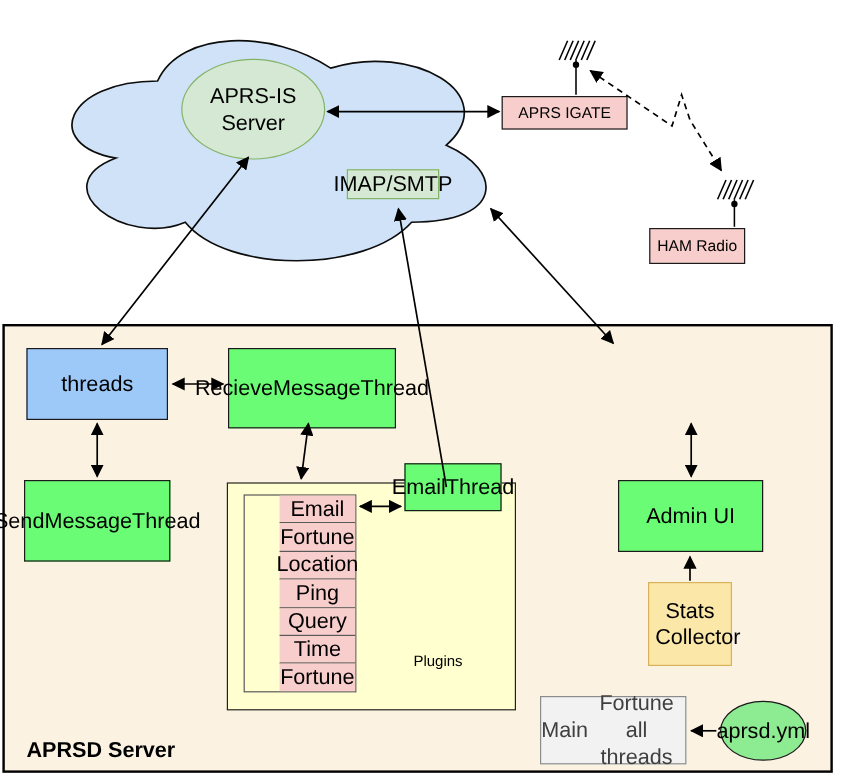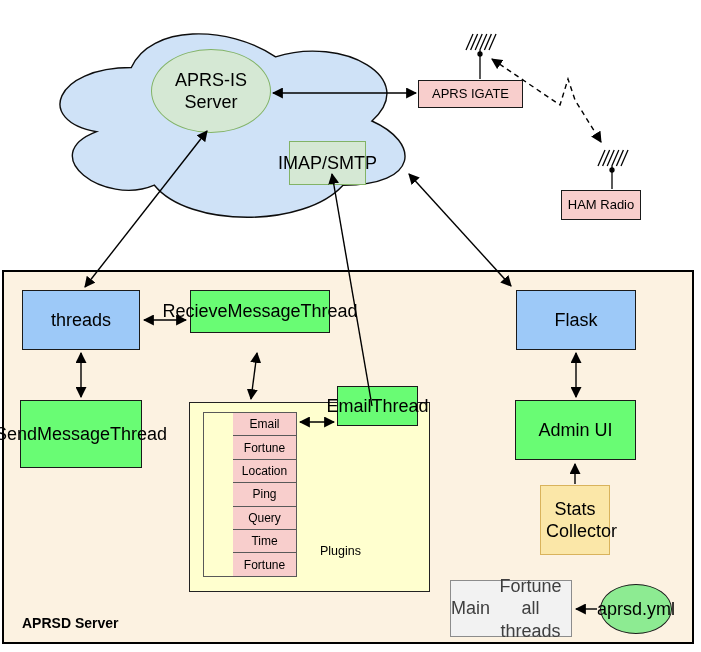"IMAP/SMTP" div.node { height: 44px -> 25px }
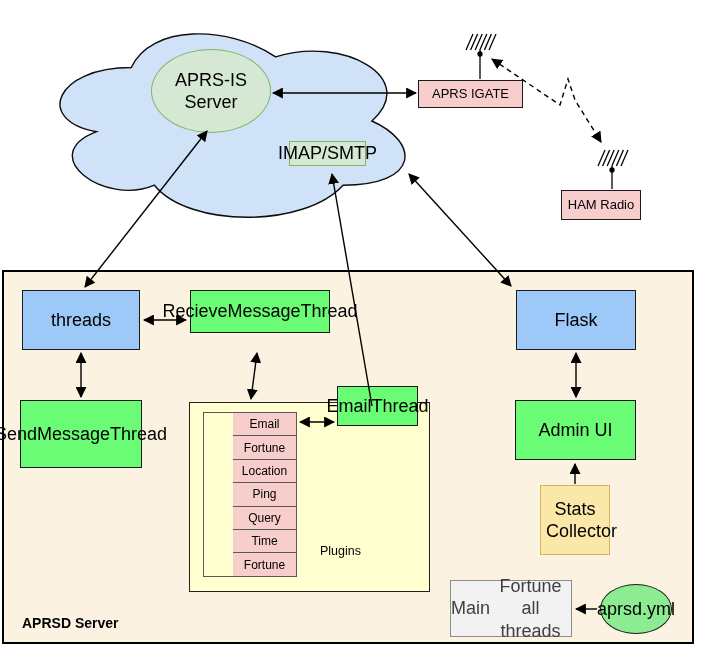"HAM Radio" div.node { margin-left: 20px -> none }
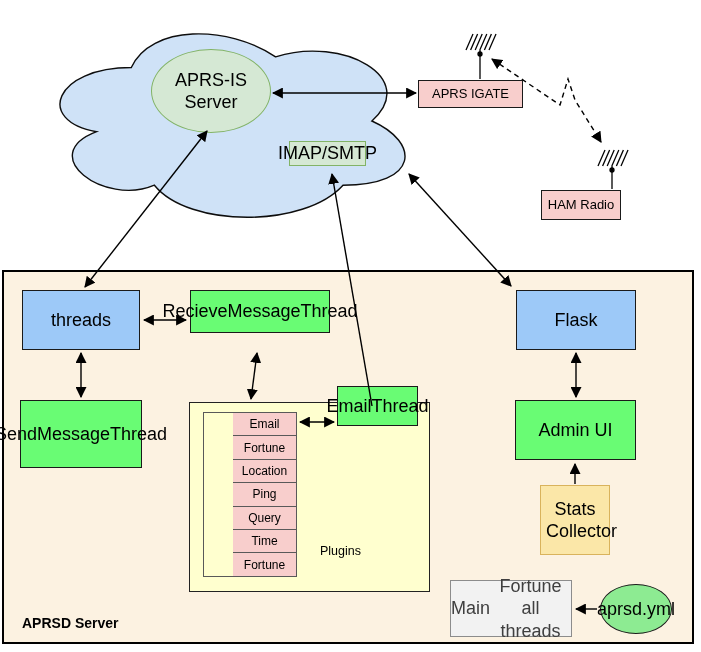"RecieveMessageThread" div.node { height: 43px -> 67px }
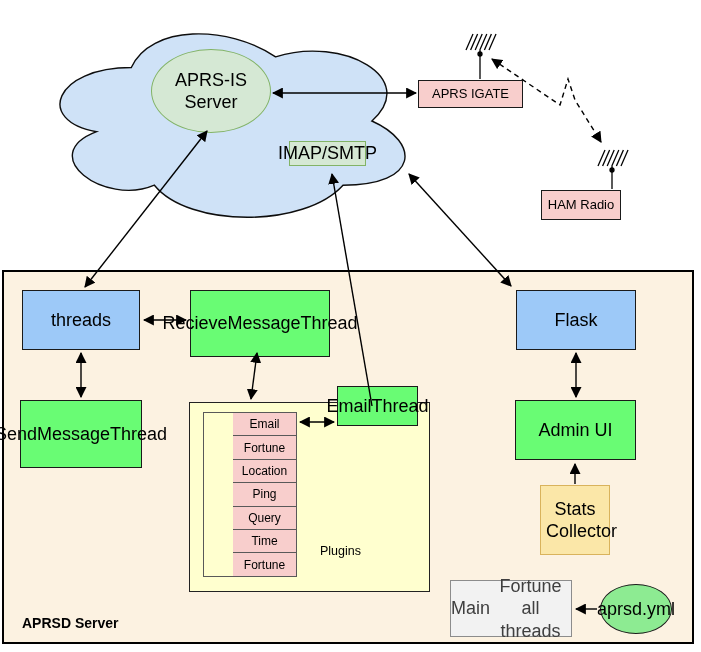"Flask" div.node { html: <div> <span>Flask</span> </div> -> none }
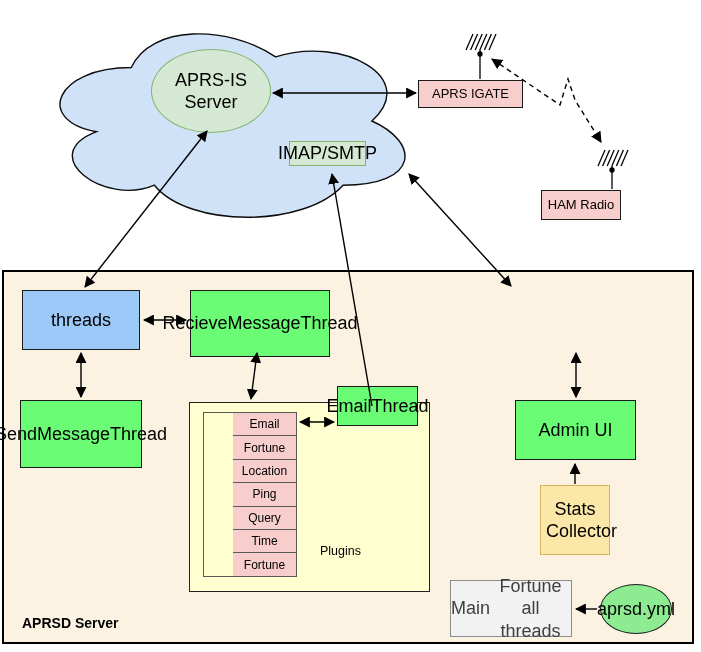"Email" .prow { font-size: 12px -> 18px }
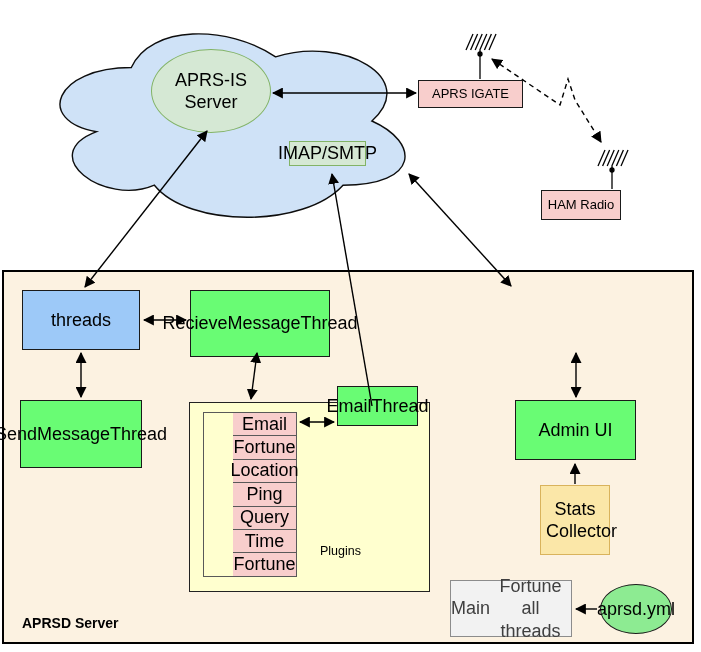"Plugins" .plugins-label { text-align: left -> center }
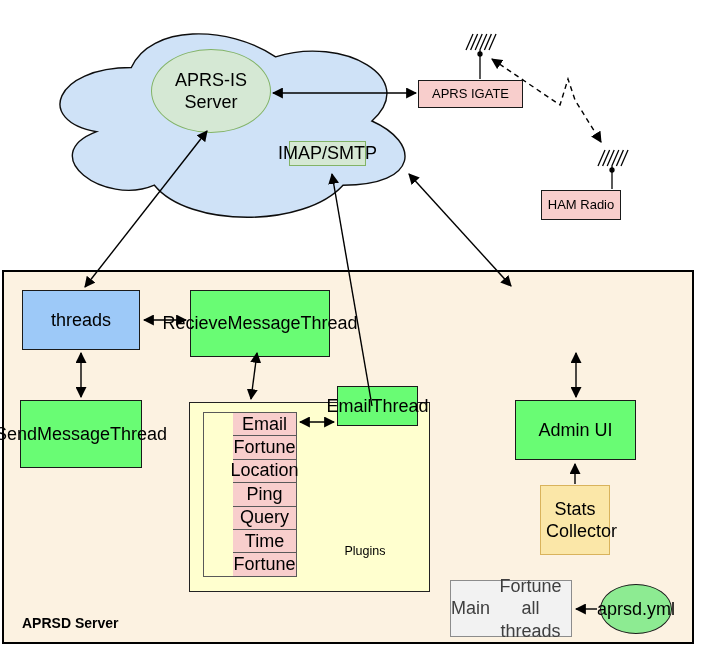"APRSD Server" .server-label { font-size: 14px -> 18px }
